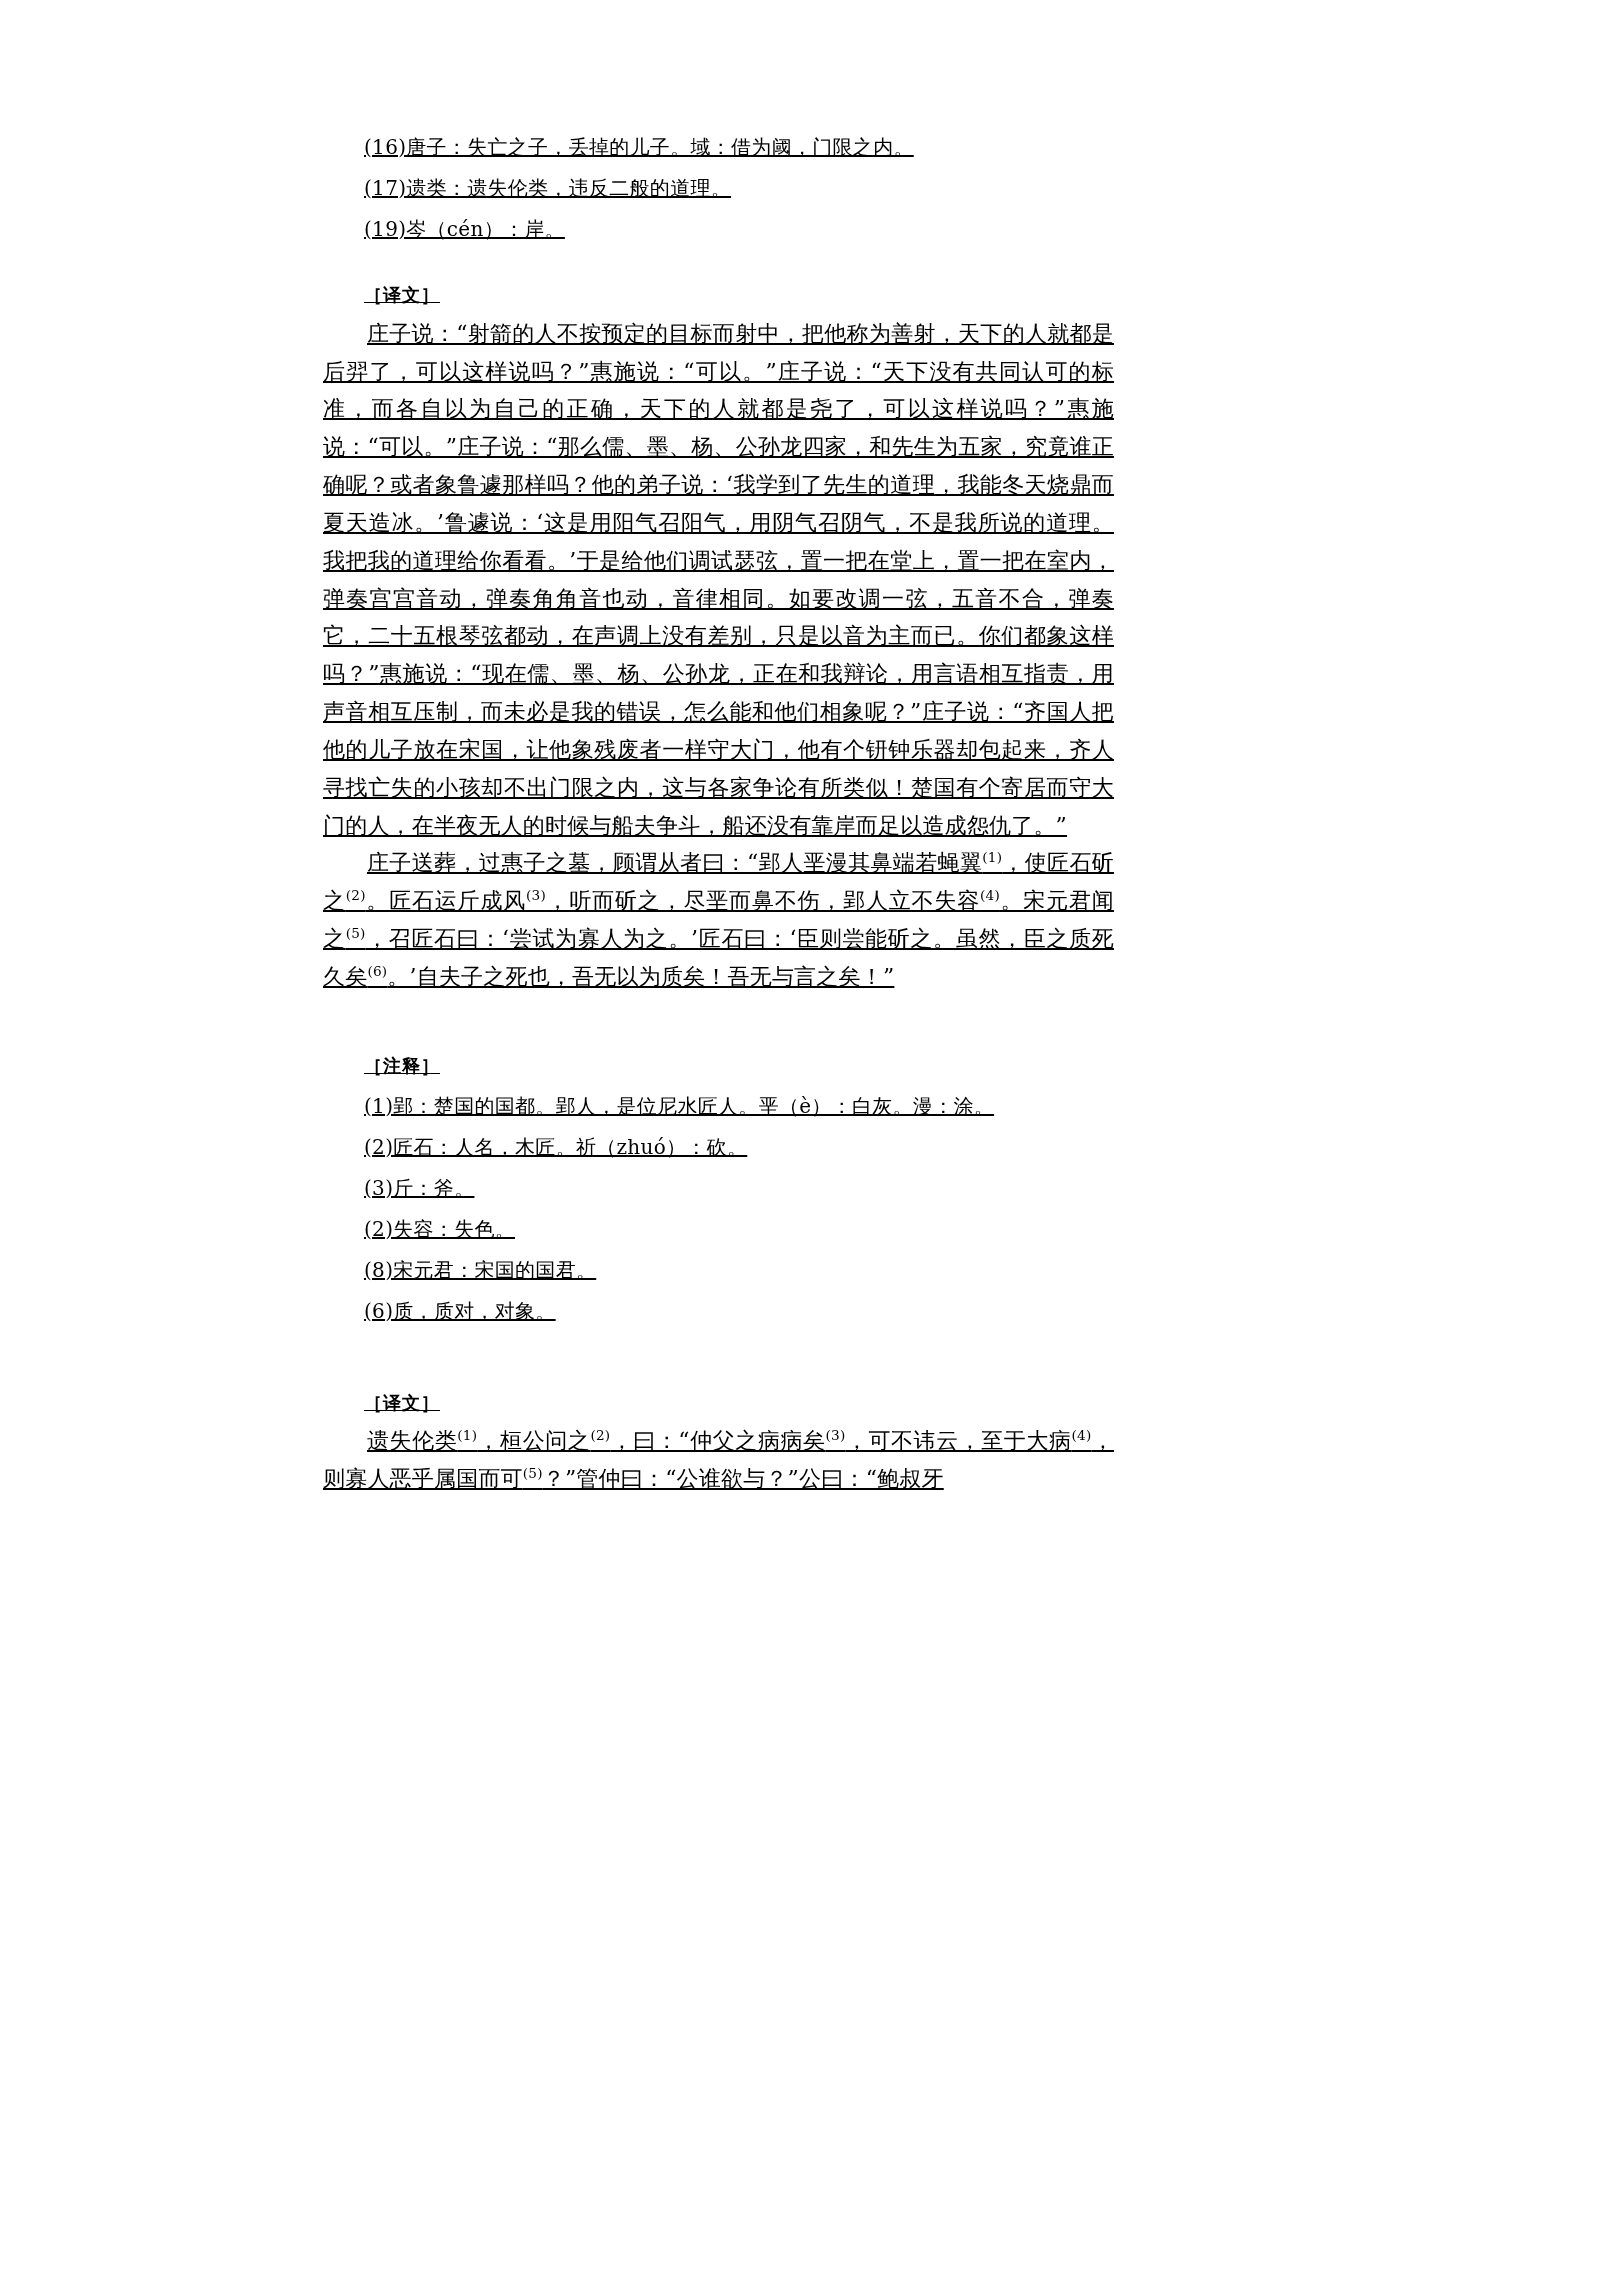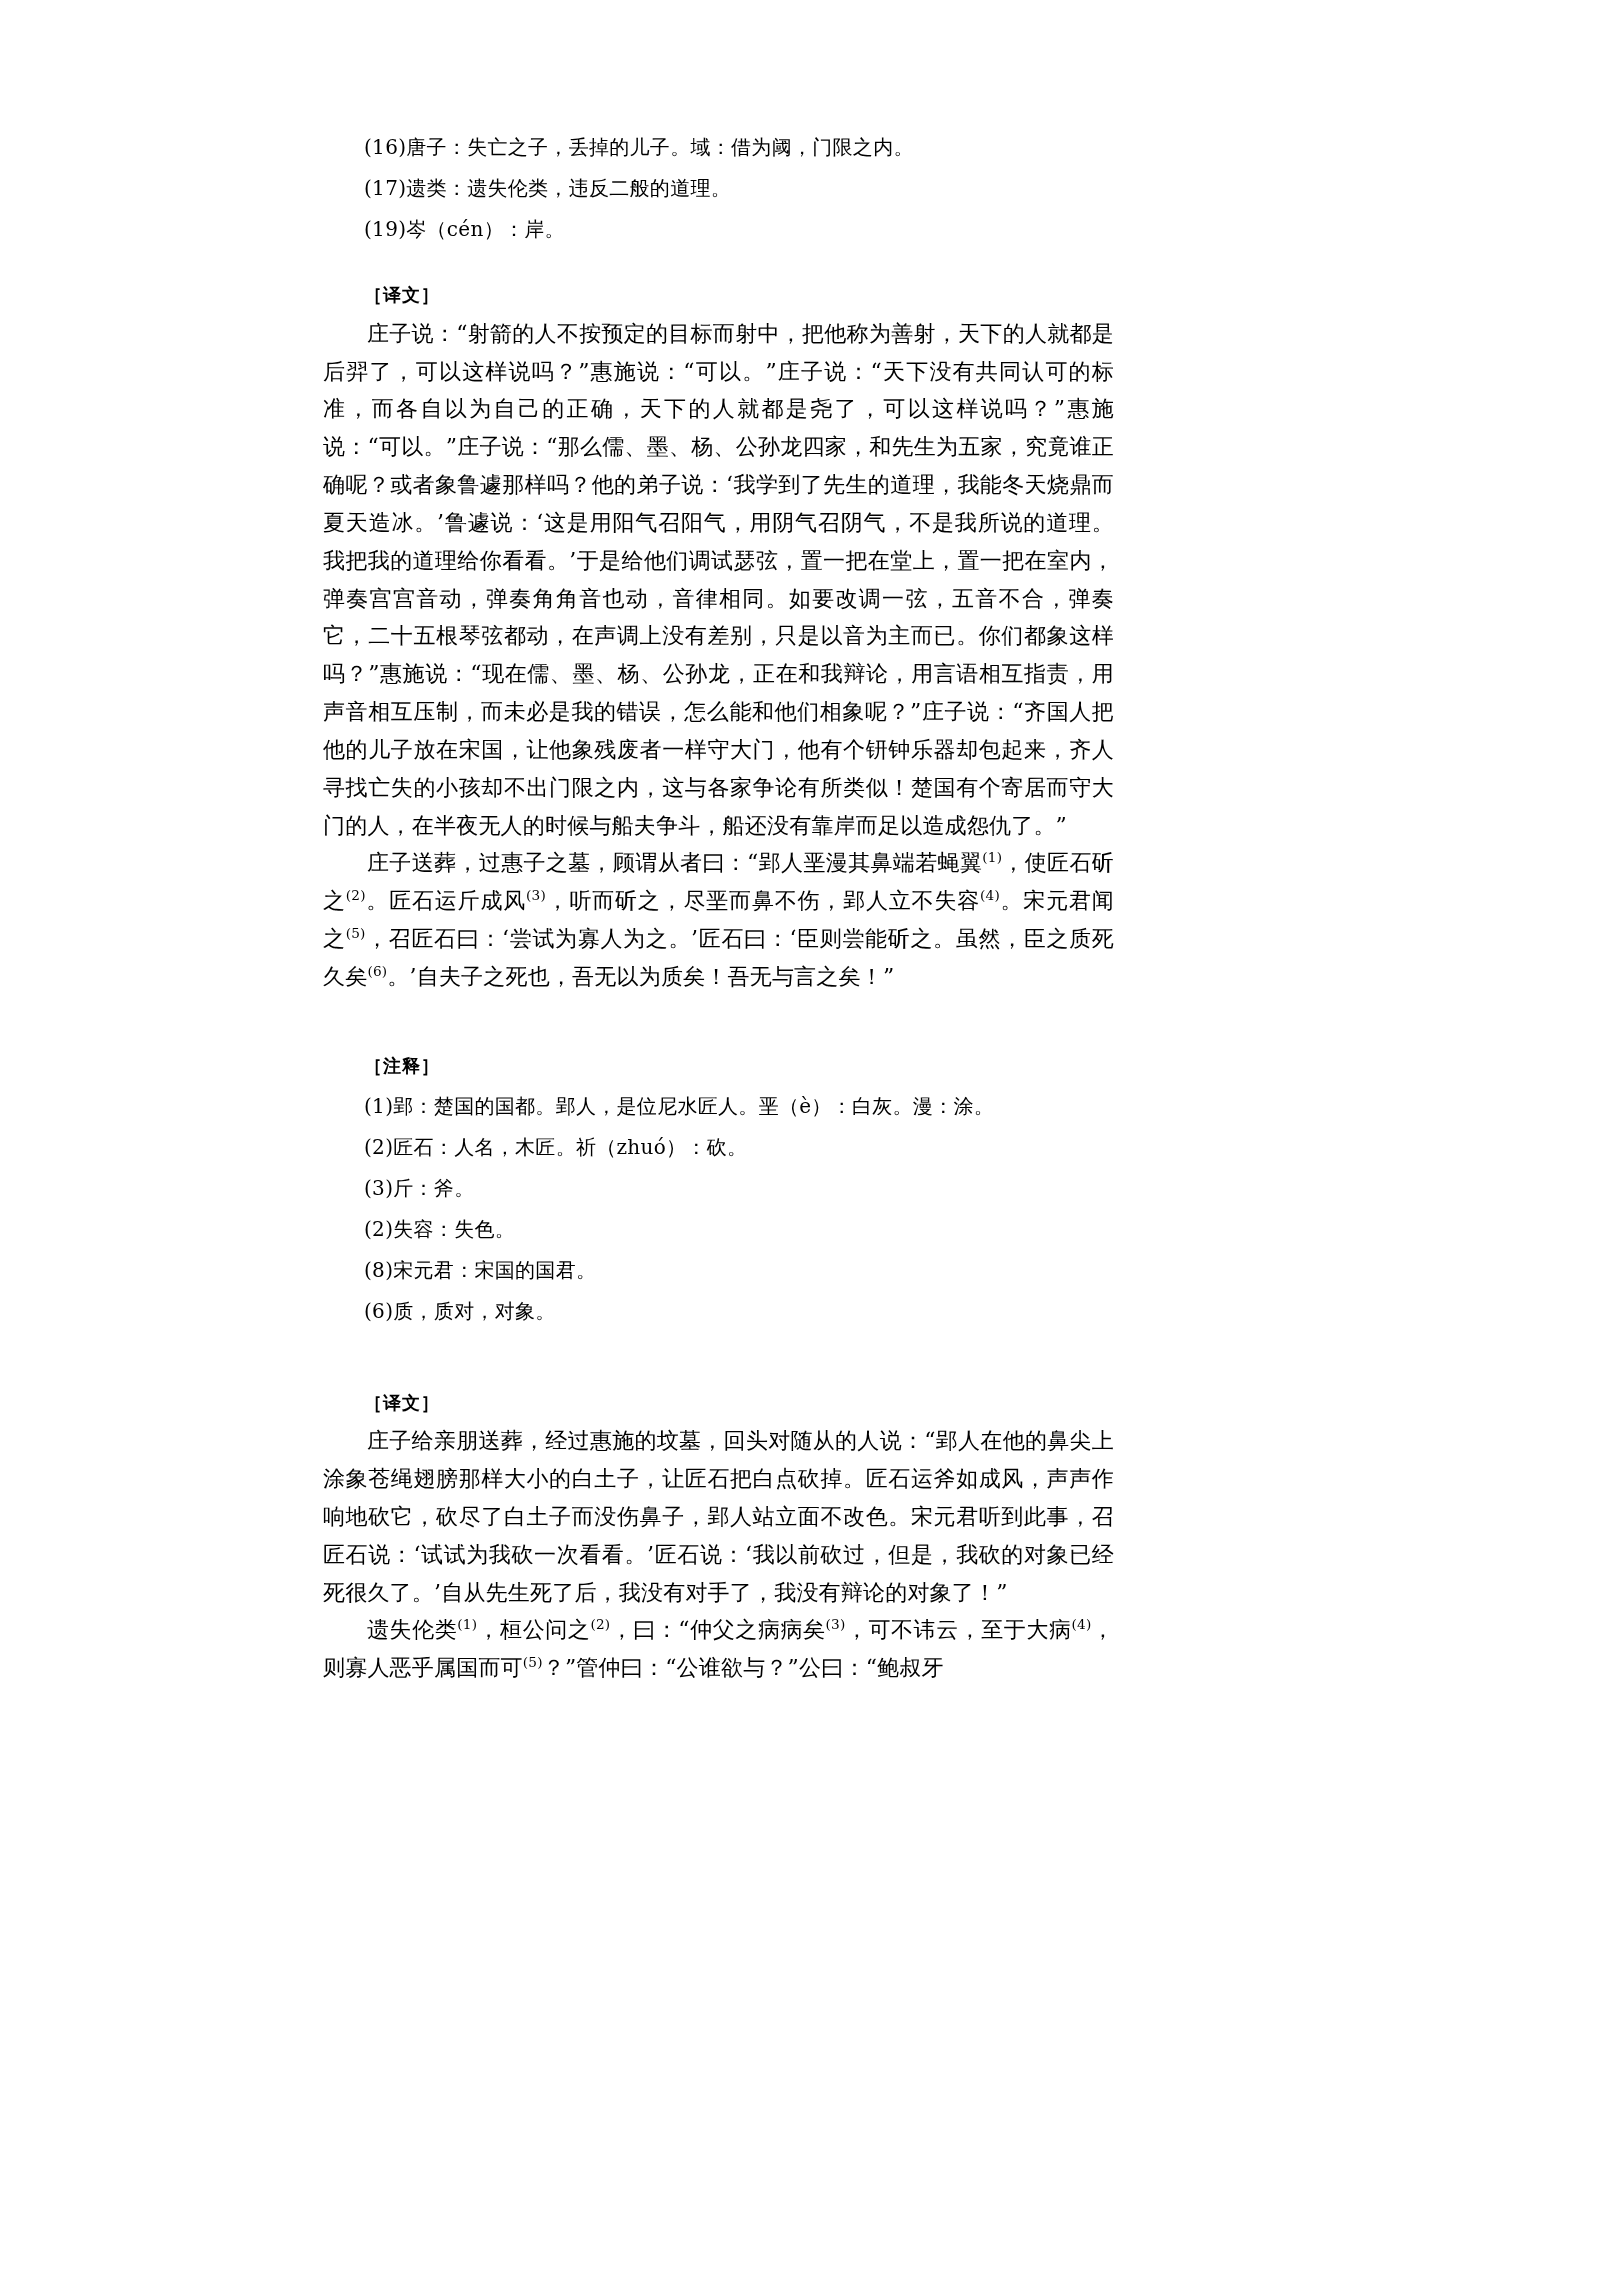"(16)唐子：失亡之子，丢掉的儿子。域：借为阈，门限之内。" .page { text-decoration: none -> underline }
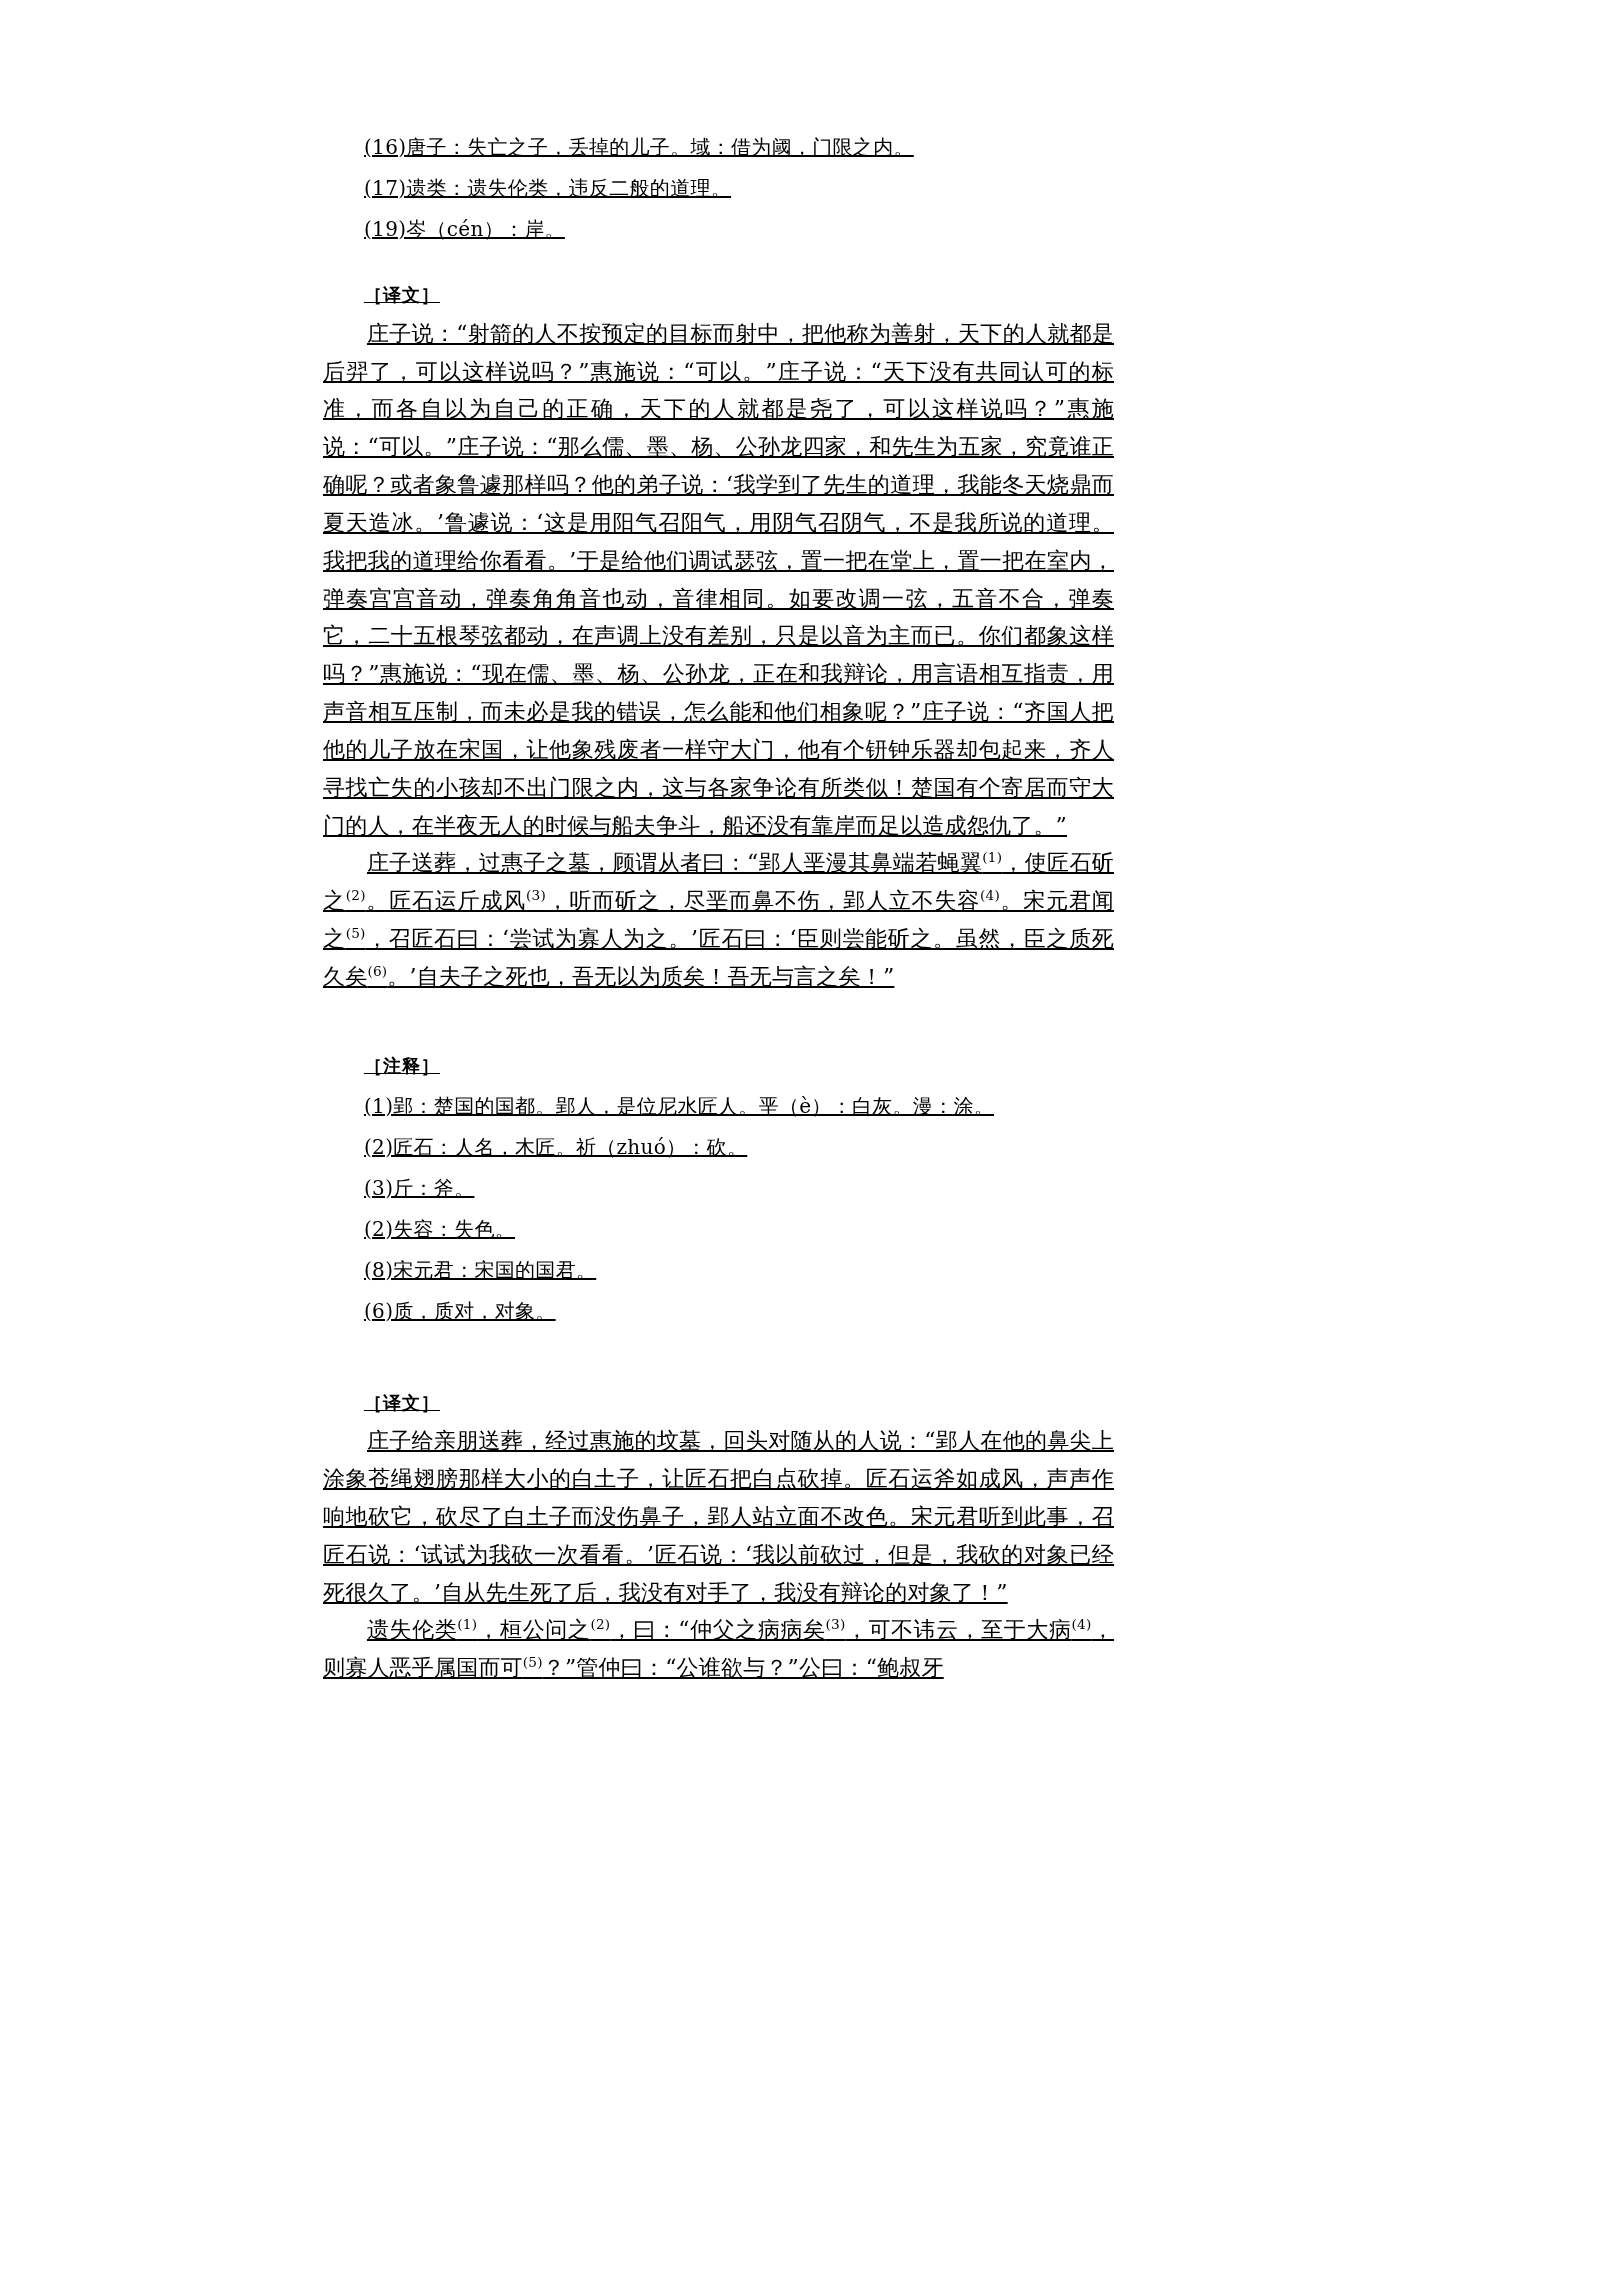"庄子给亲朋送葬，经过惠施的坟墓，回头对随从的人说：“郢人在他的鼻尖上涂象苍绳翅膀" p.body-para { html: <p>庄子给亲朋送葬，经过惠施的坟墓，回头对随从的人说：“郢人在他的鼻尖上涂象苍绳翅膀那样大小的白土子，让匠石把白点砍掉。匠石运斧如成风，声声作响地砍它，砍尽了白土子而没伤鼻子，郢人站立面不改色。宋元君听到此事，召匠石说：‘试试为我砍一次看看。’匠石说：‘我以前砍过，但是，我砍的对象已经死很久了。’自从先生死了后，我没有对手了，我没有辩论的对象了！”</p> -> none }
